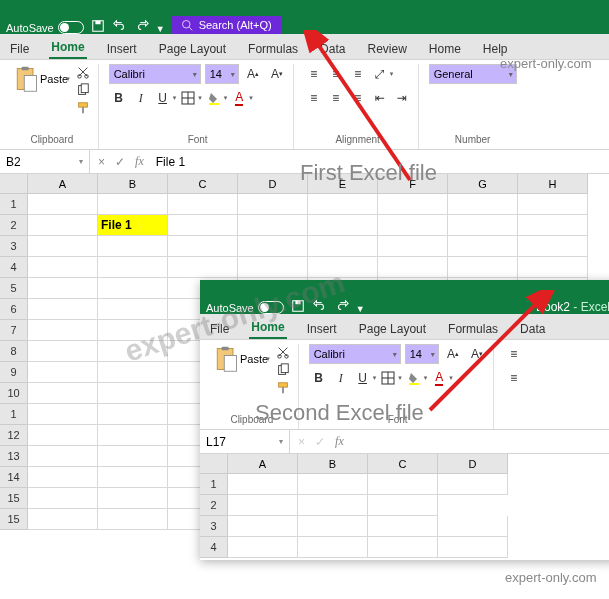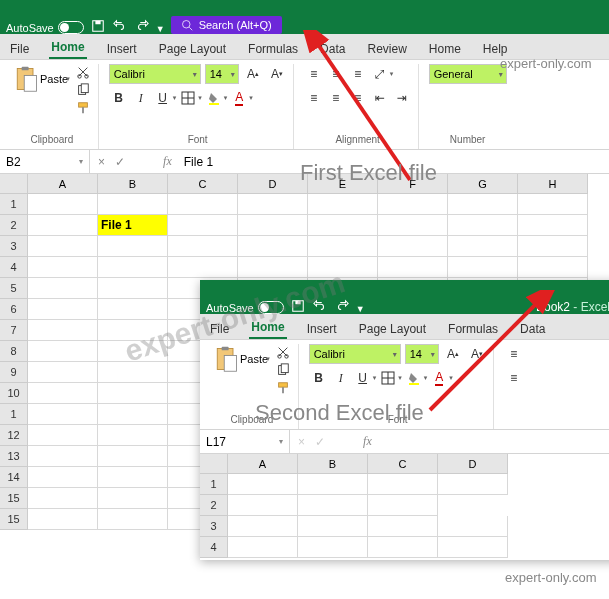"Calibri" .combo { background: #bef264 -> #c4b5fd }
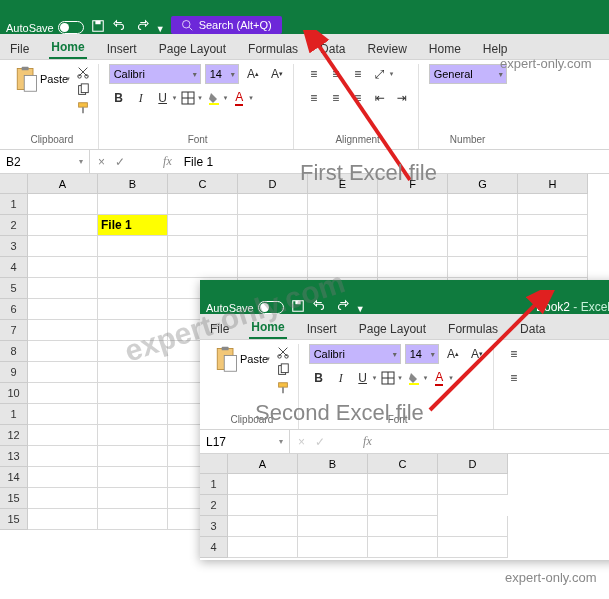"General" div.combo { width: 78px -> 88px }
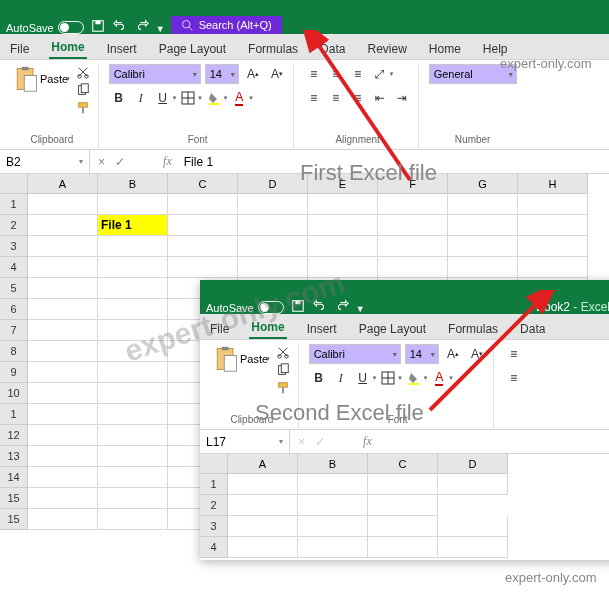"fx" .fx-icons .fx { margin-left: 28px -> none }
